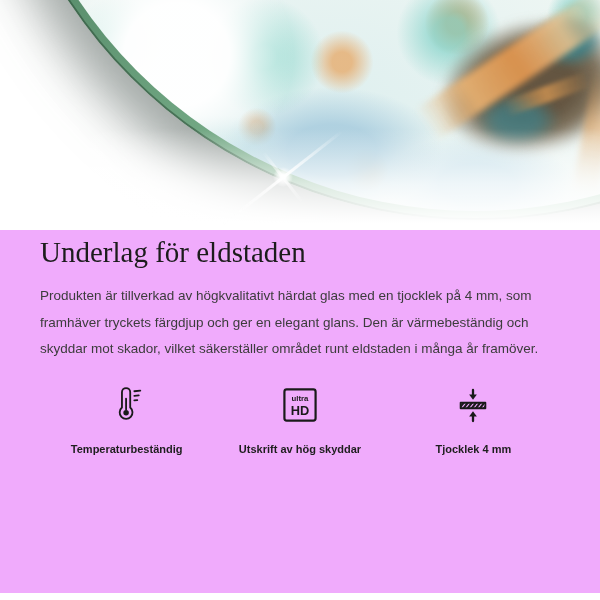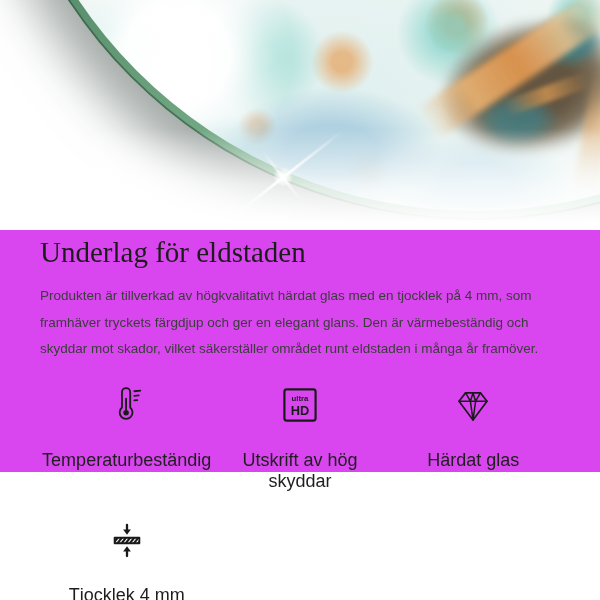"Underlag för eldstaden" .page { background: #d946ef -> #f0abfc; height: 472px -> 593px }
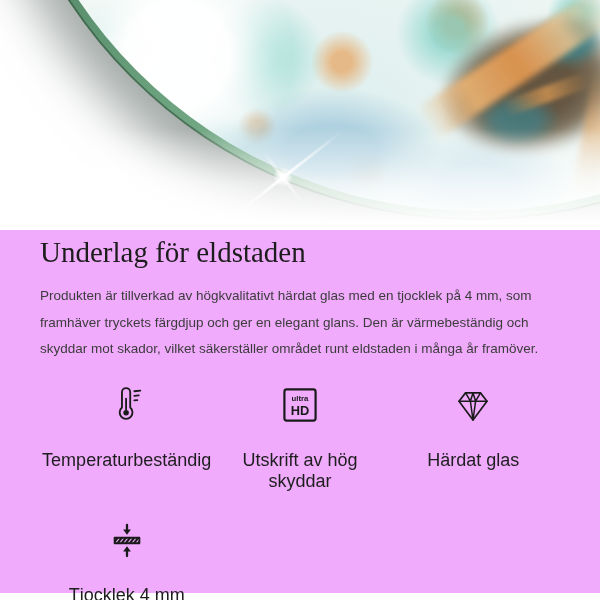"ultra" .feature { gap: 23px -> 16px }
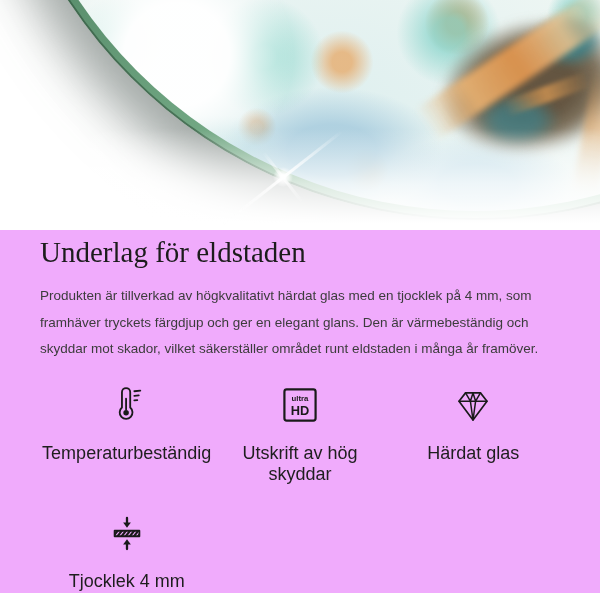"Temperaturbeständig" .flabel { font-size: 18px -> 11px; font-weight: none -> bold; text-align: center -> right }
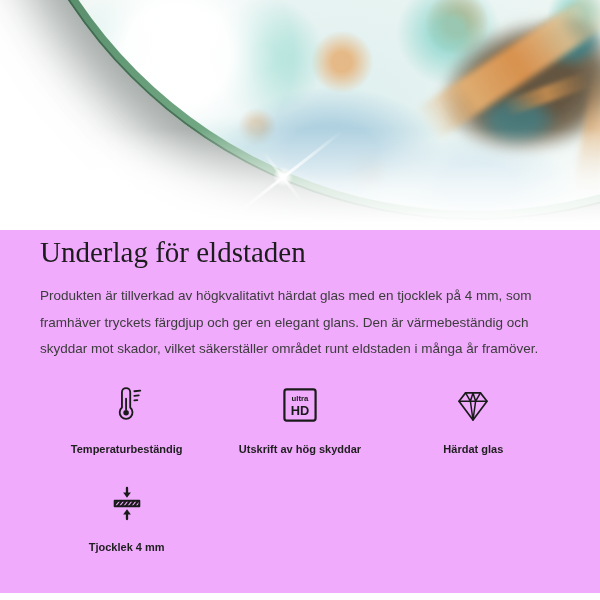"Härdat glas" div.feature { html: <div> <div> <svg> <polygon></polygon> <line></line> <path></path> <path></path> </svg> </div> <div>Härdat glas</div> </div> -> none }
